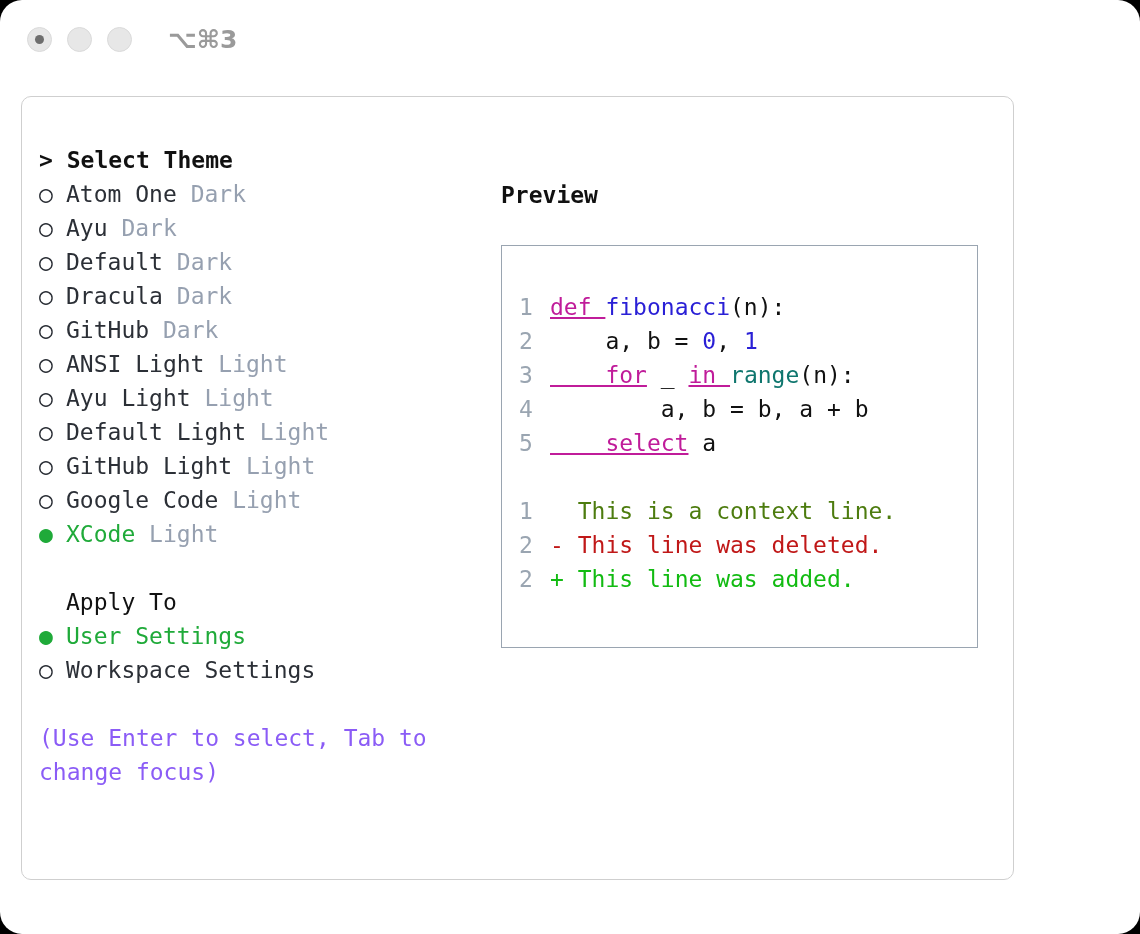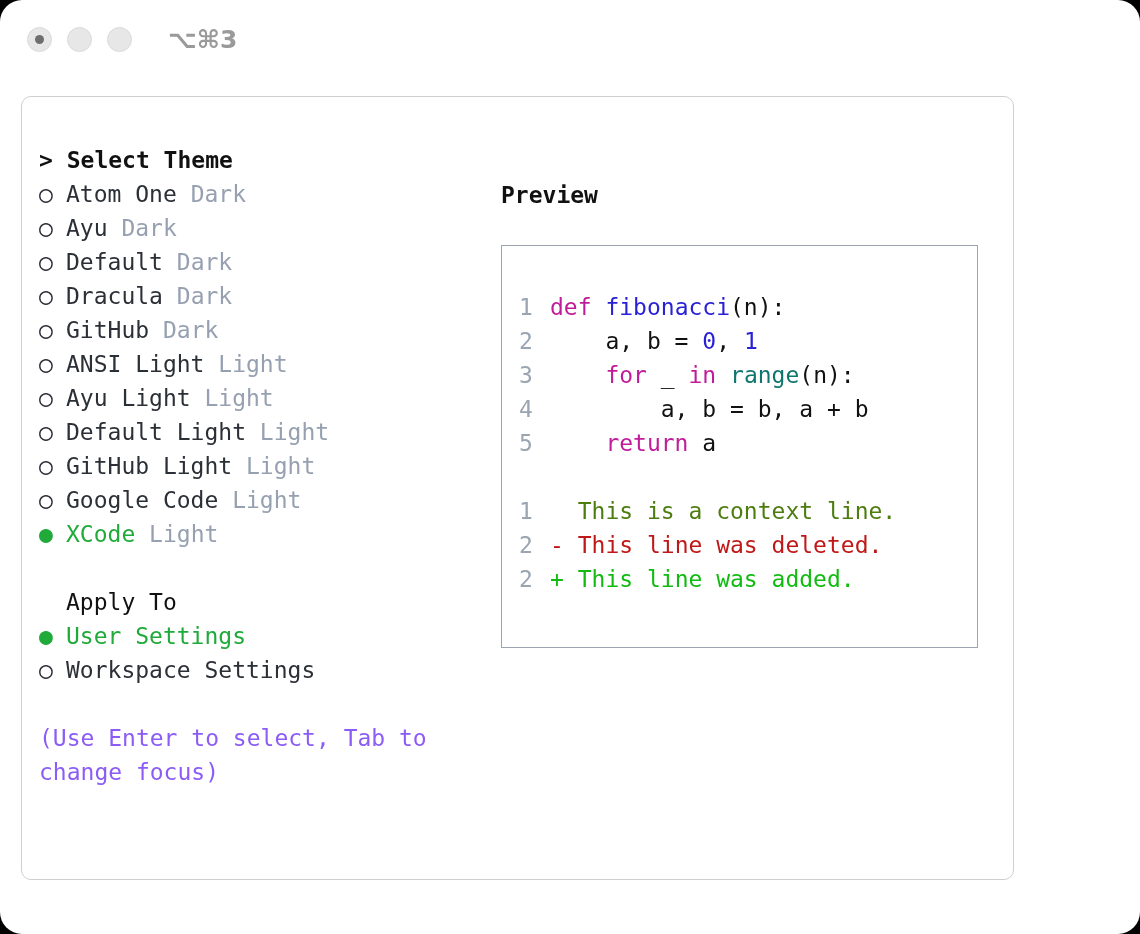"def" .tok-kw { text-decoration: none -> underline }
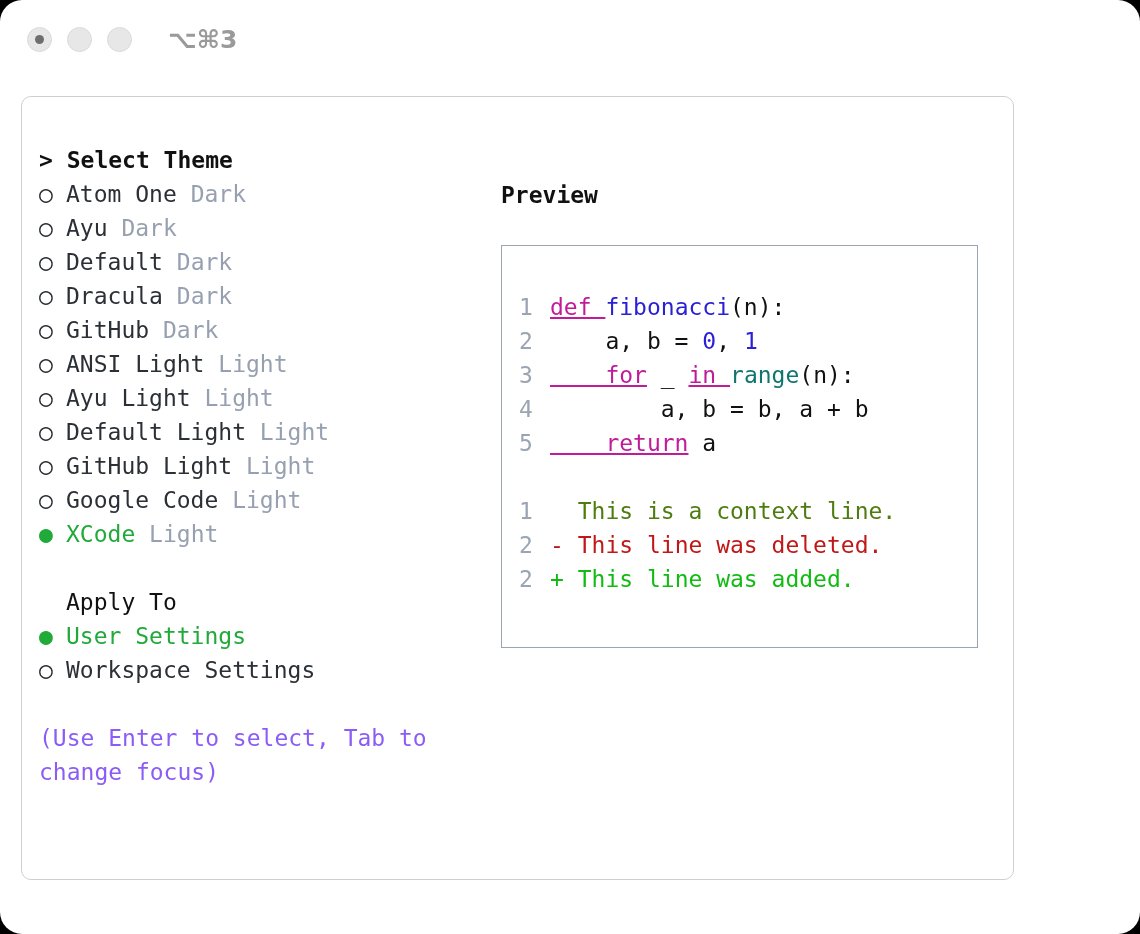"return" span.tok-kw { text: return -> select }
